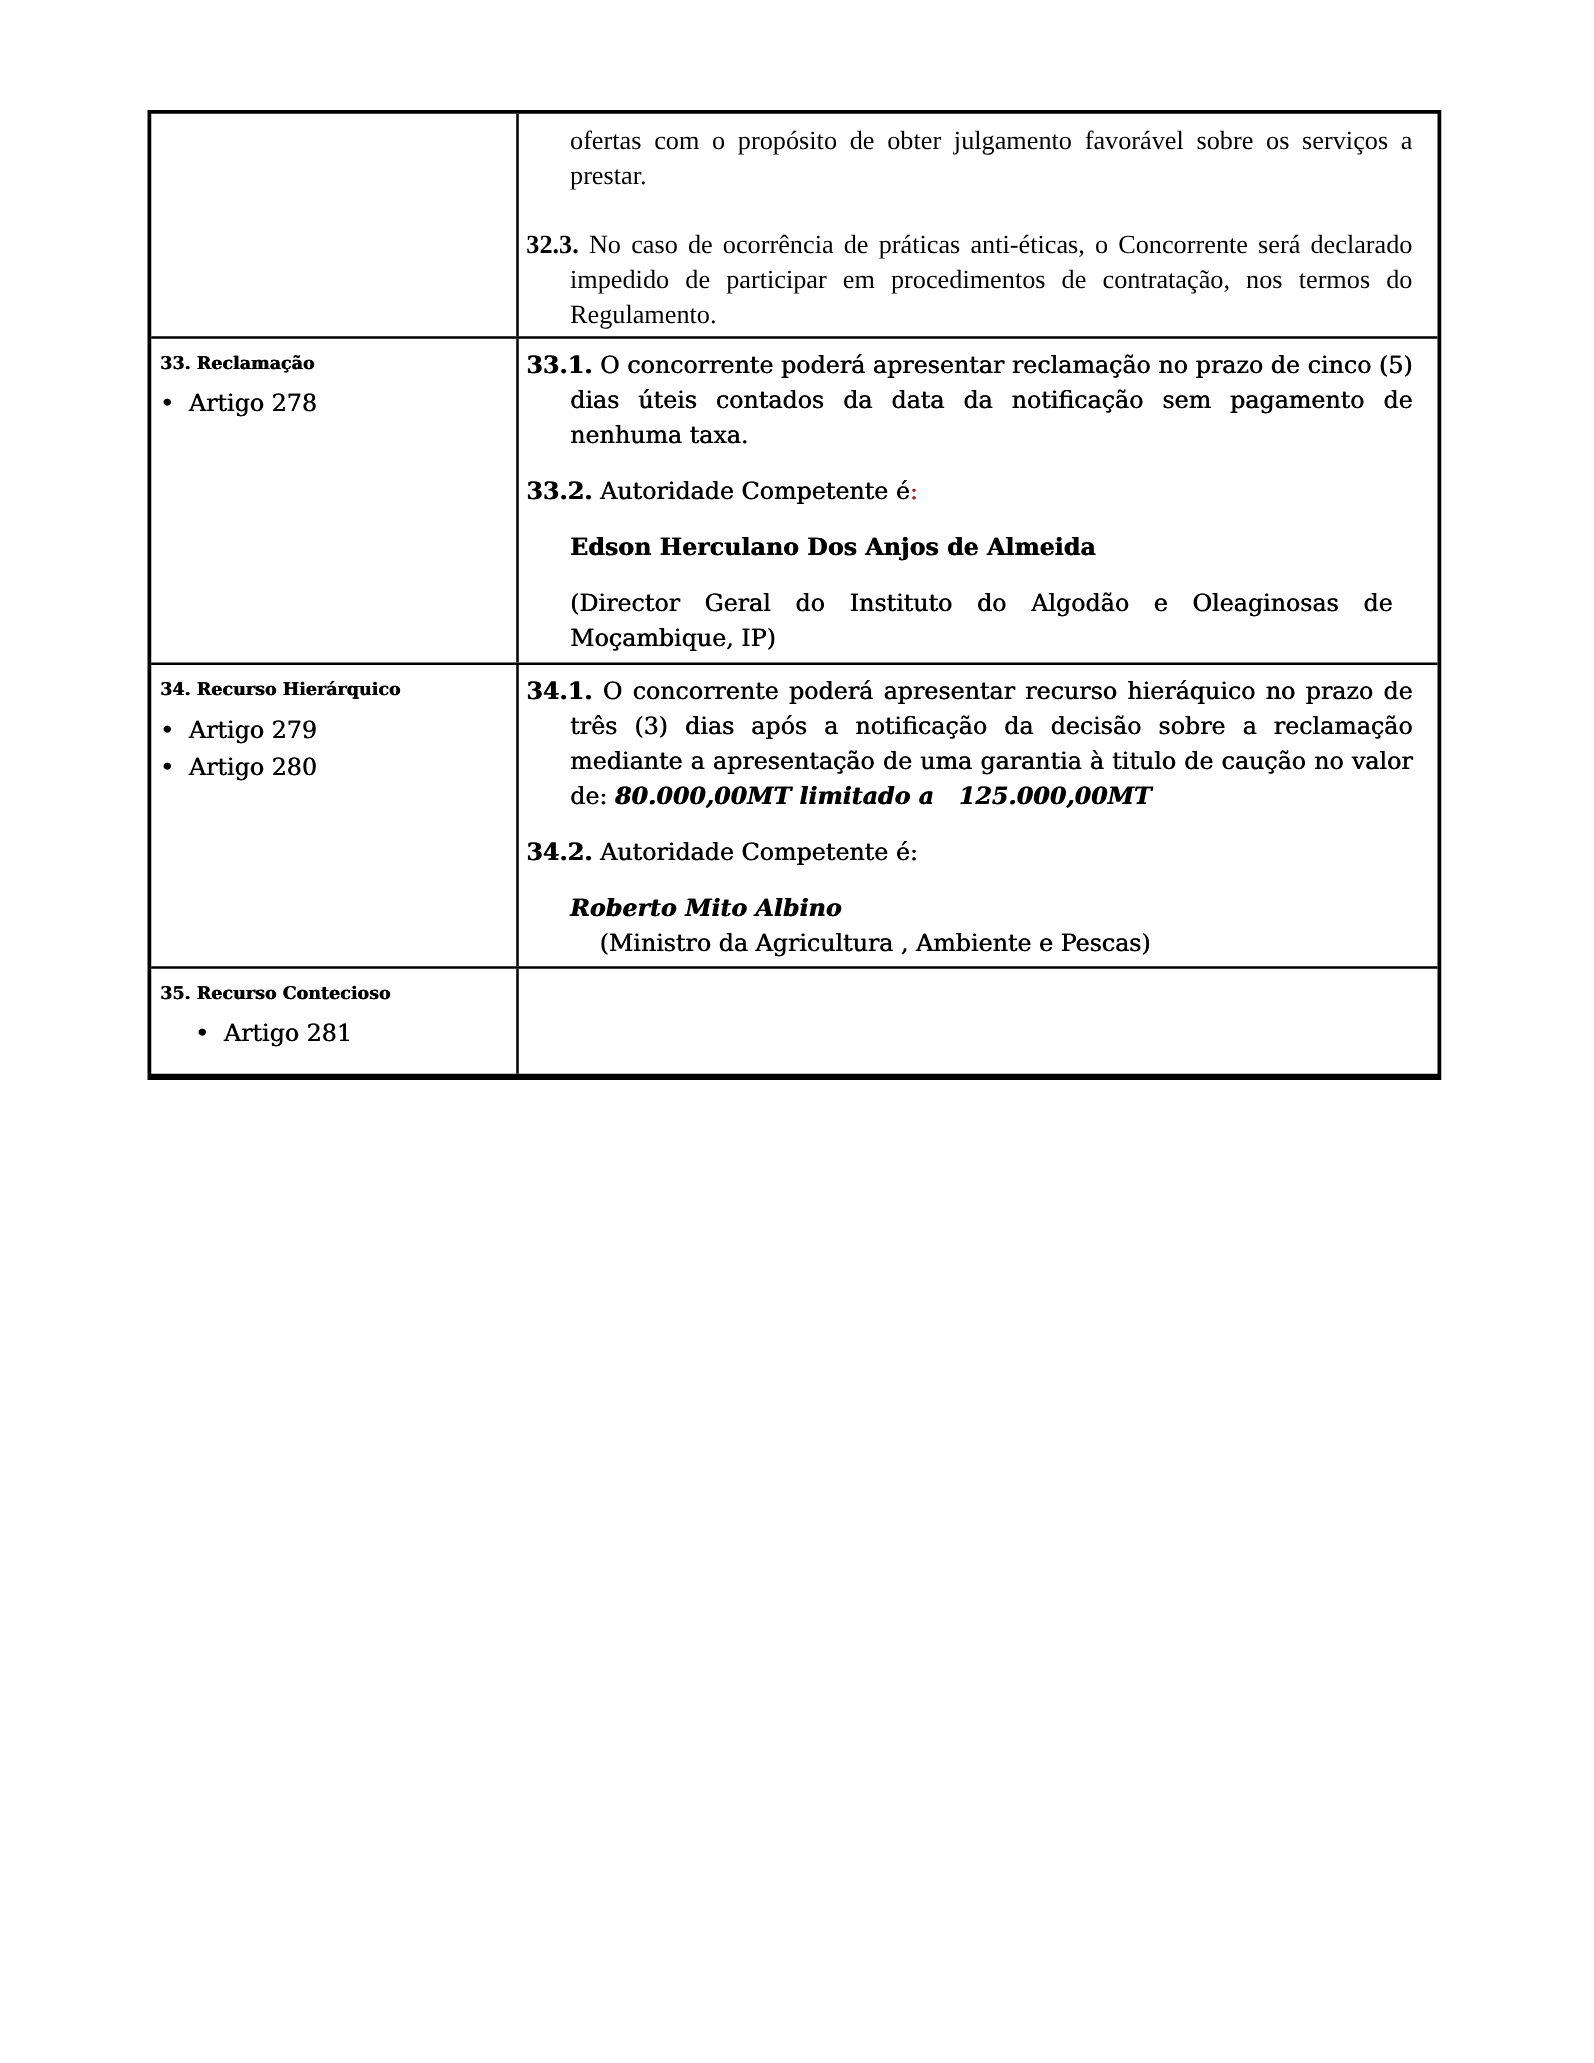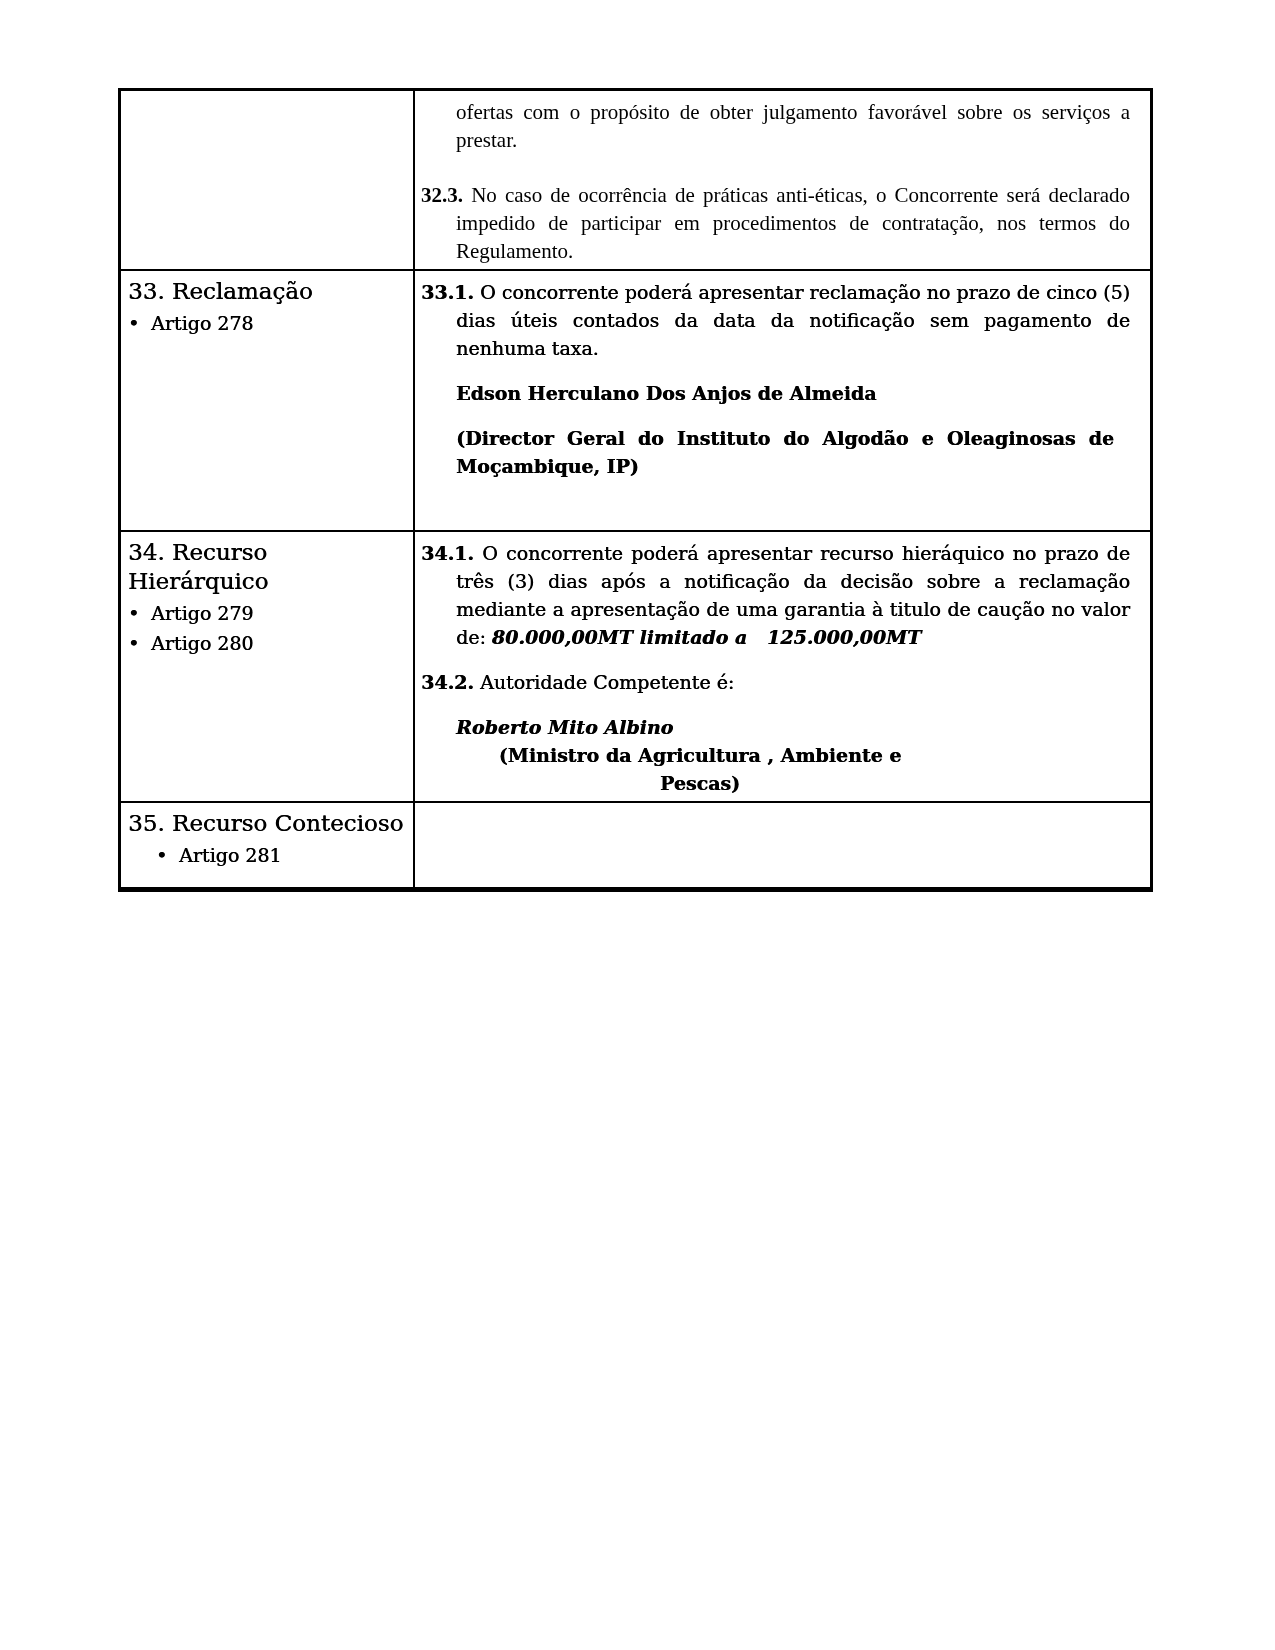"33. Reclamação" .row-heading { font-size: 23px -> 14px; font-weight: normal -> bold }
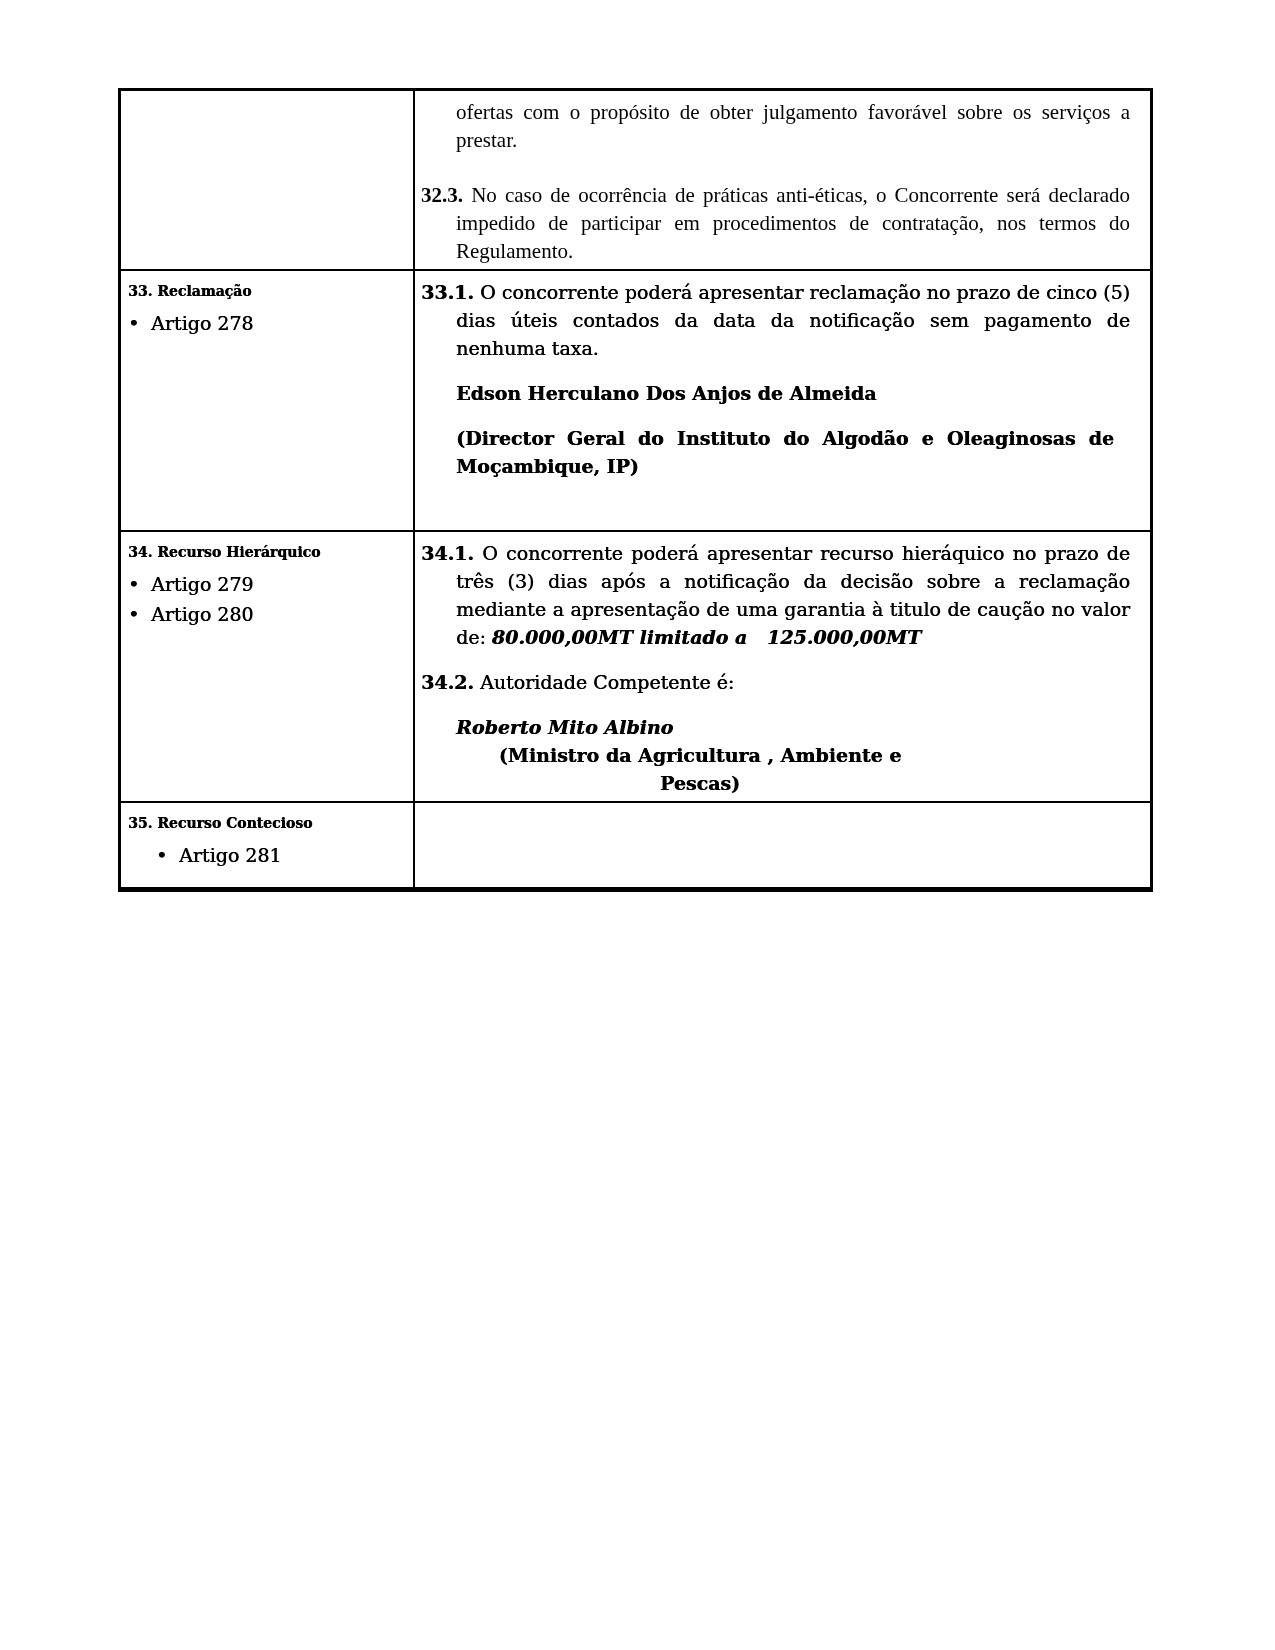"33.2. Autoridade Competente é:" p.hang { html: none -> <p><span>33.2.</span> <span>Autoridade Competente é</span><span>:</span></p> }
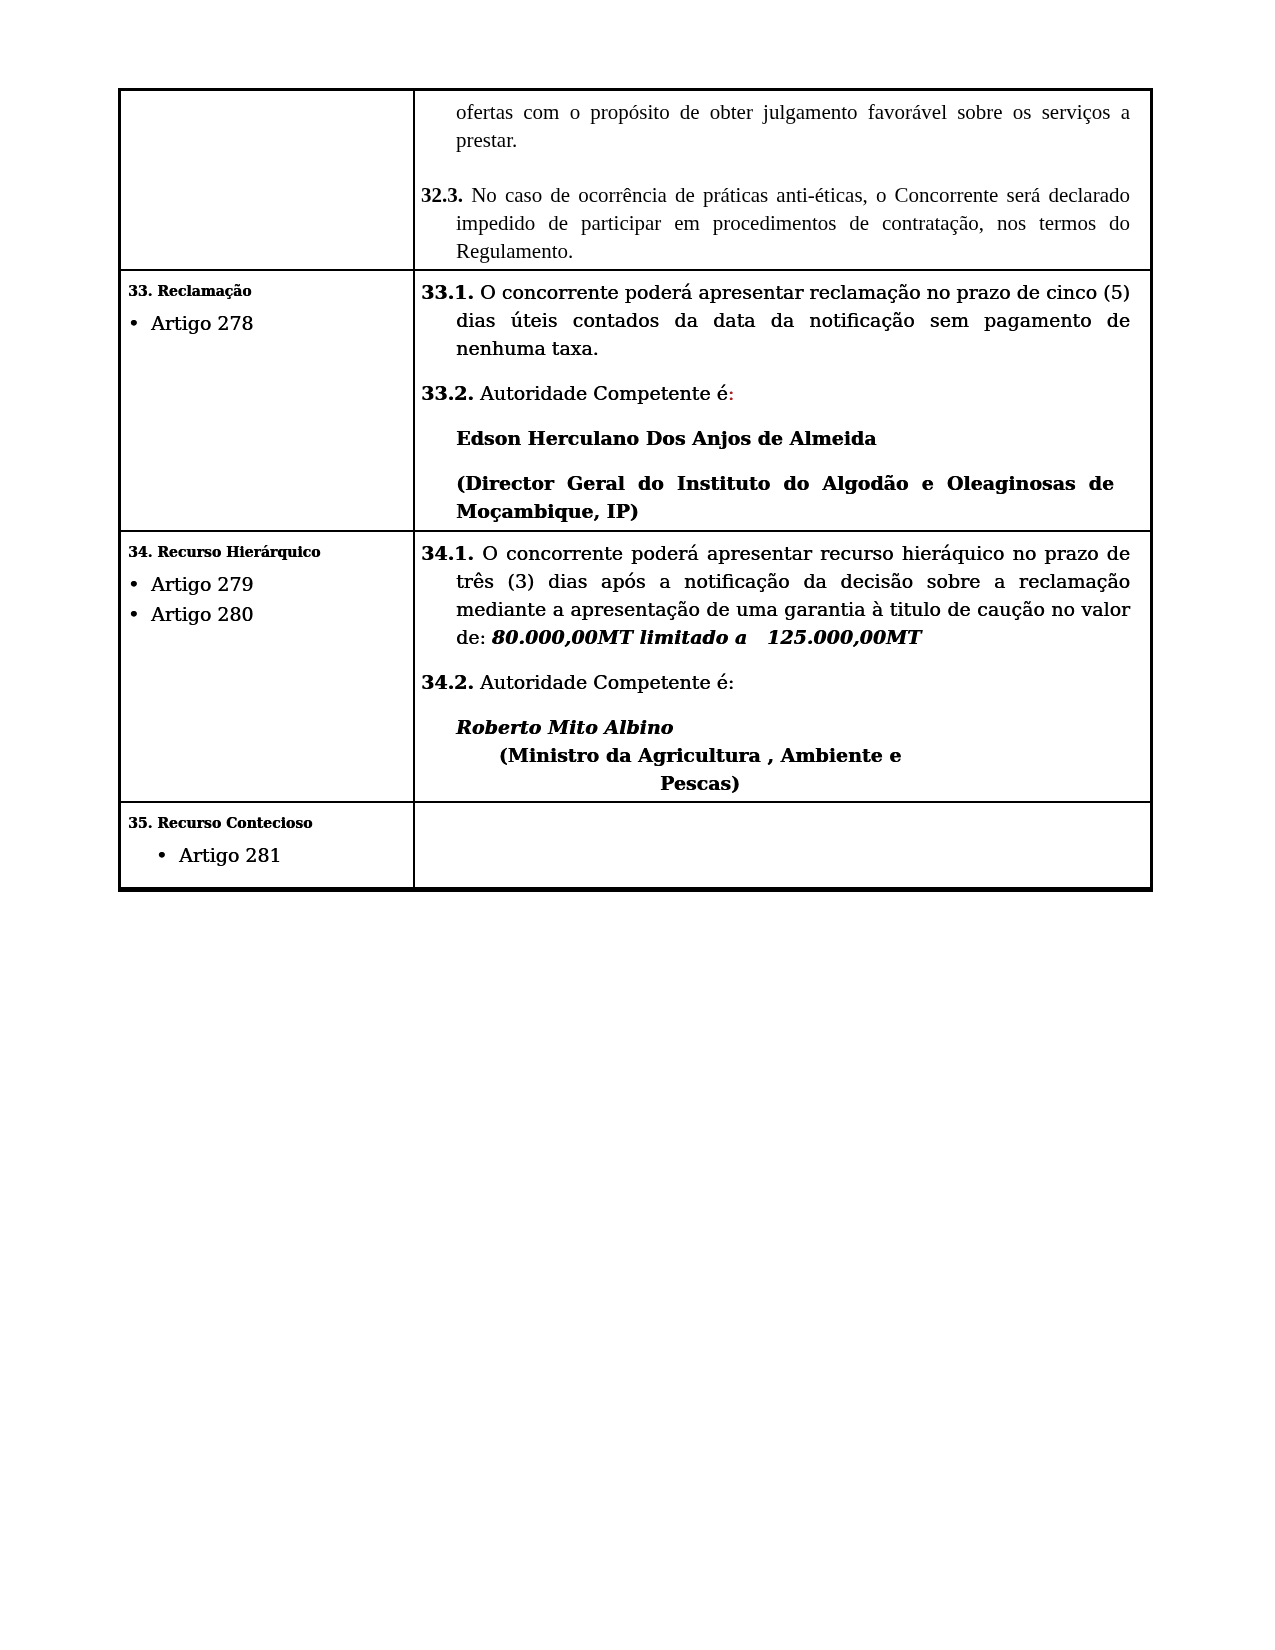"(Director Geral do Instituto do" .authority-title { font-weight: bold -> normal }
